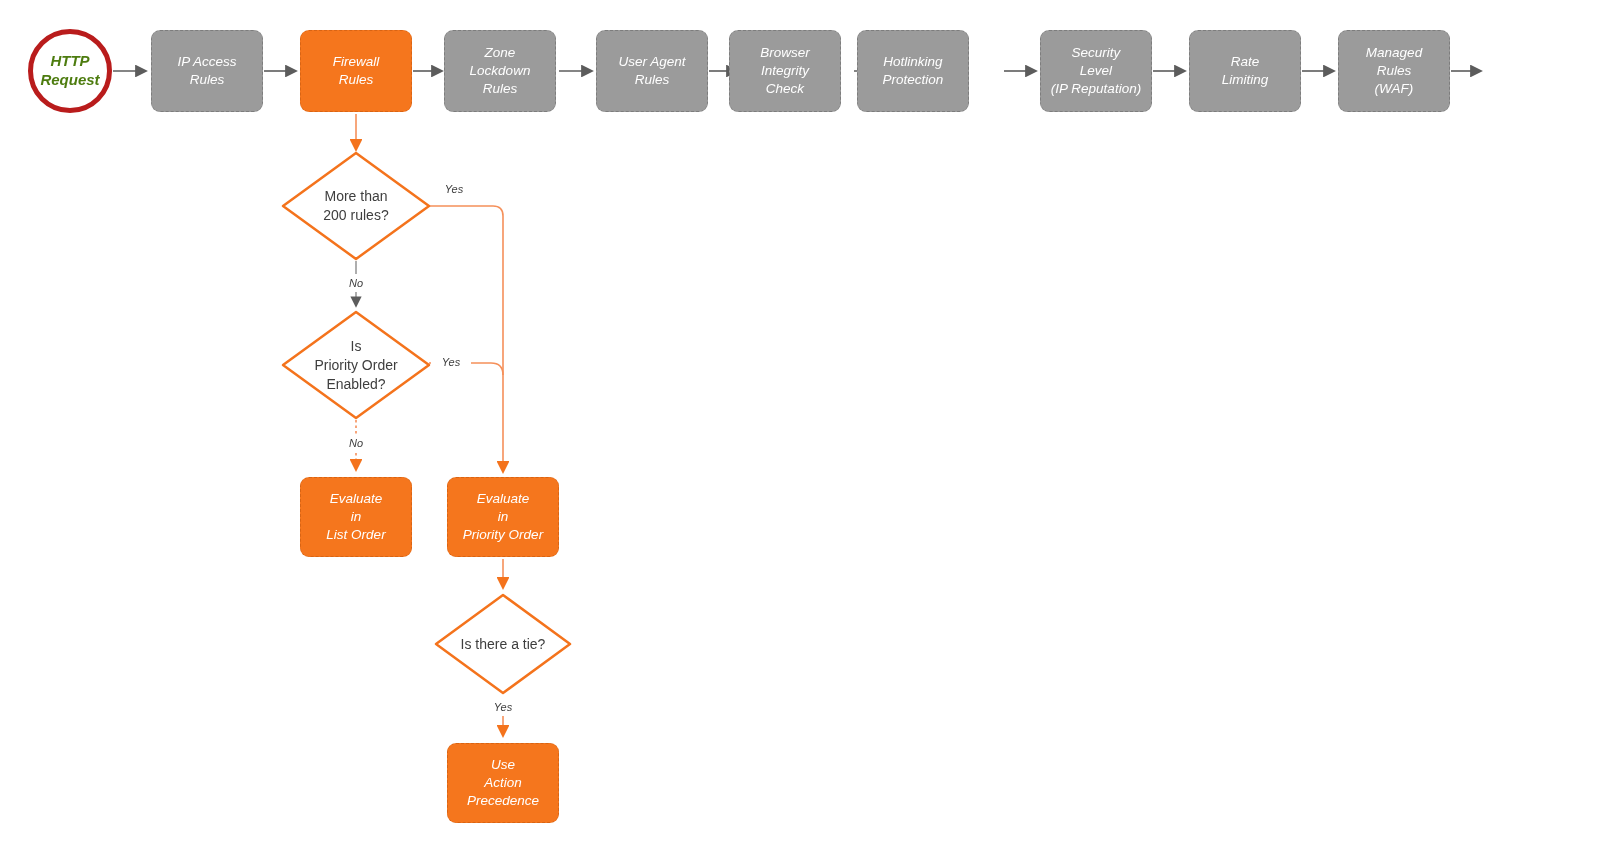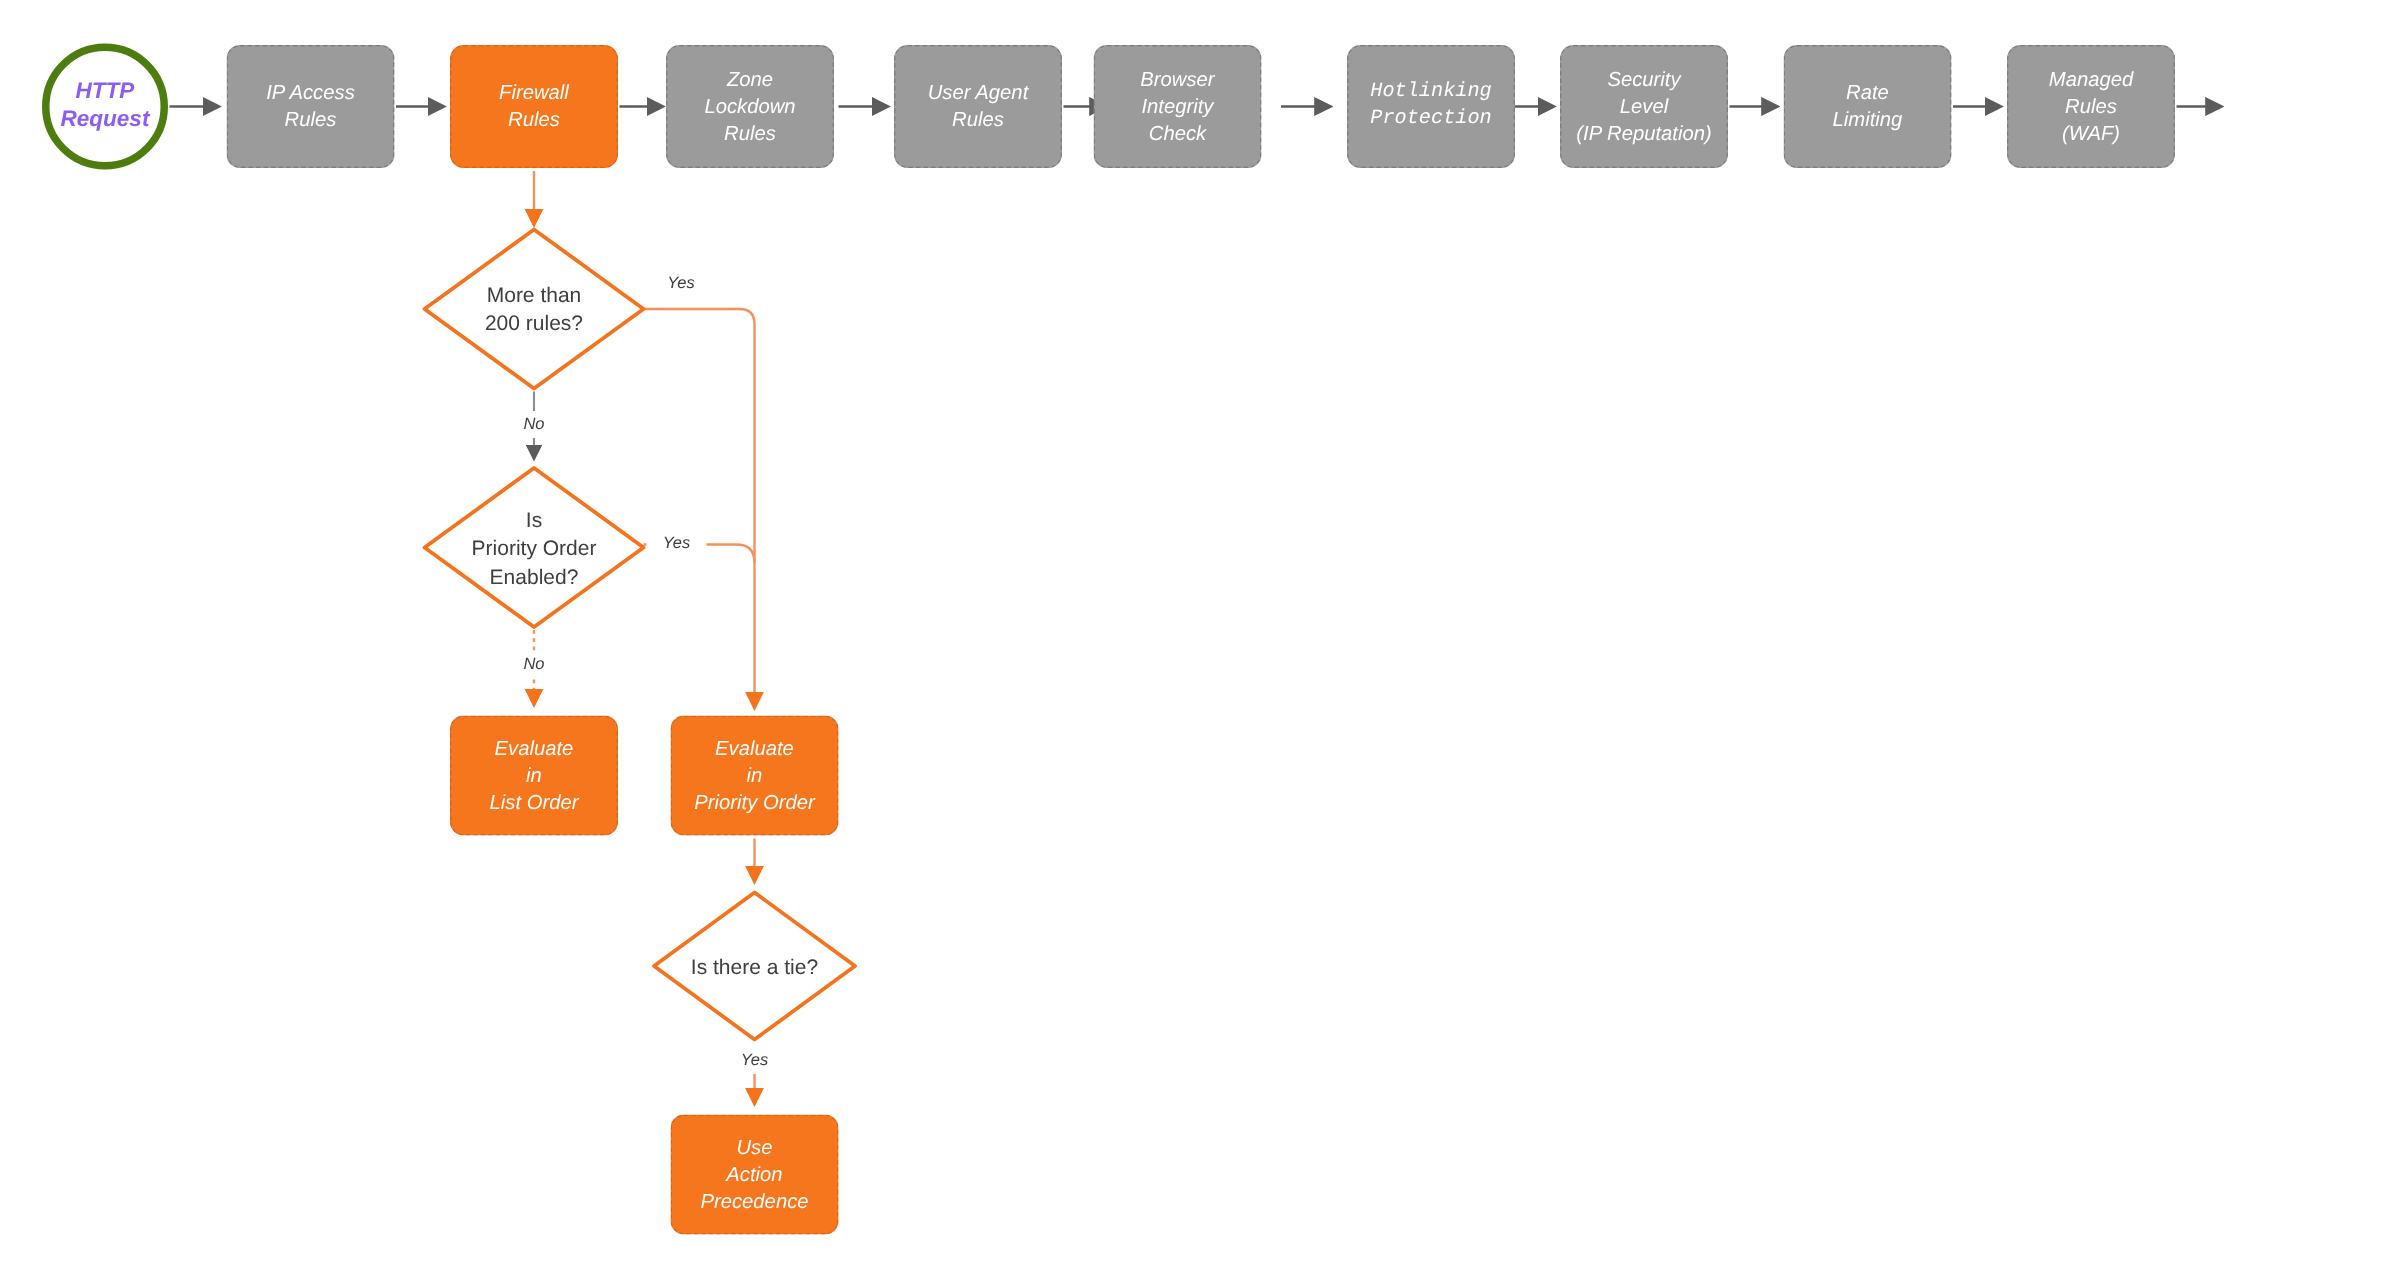"HTTP" .circle.start { border: 5px solid #4d7c0f -> 5px solid #b91c1c; color: #8b5cf6 -> #4d7c0f }
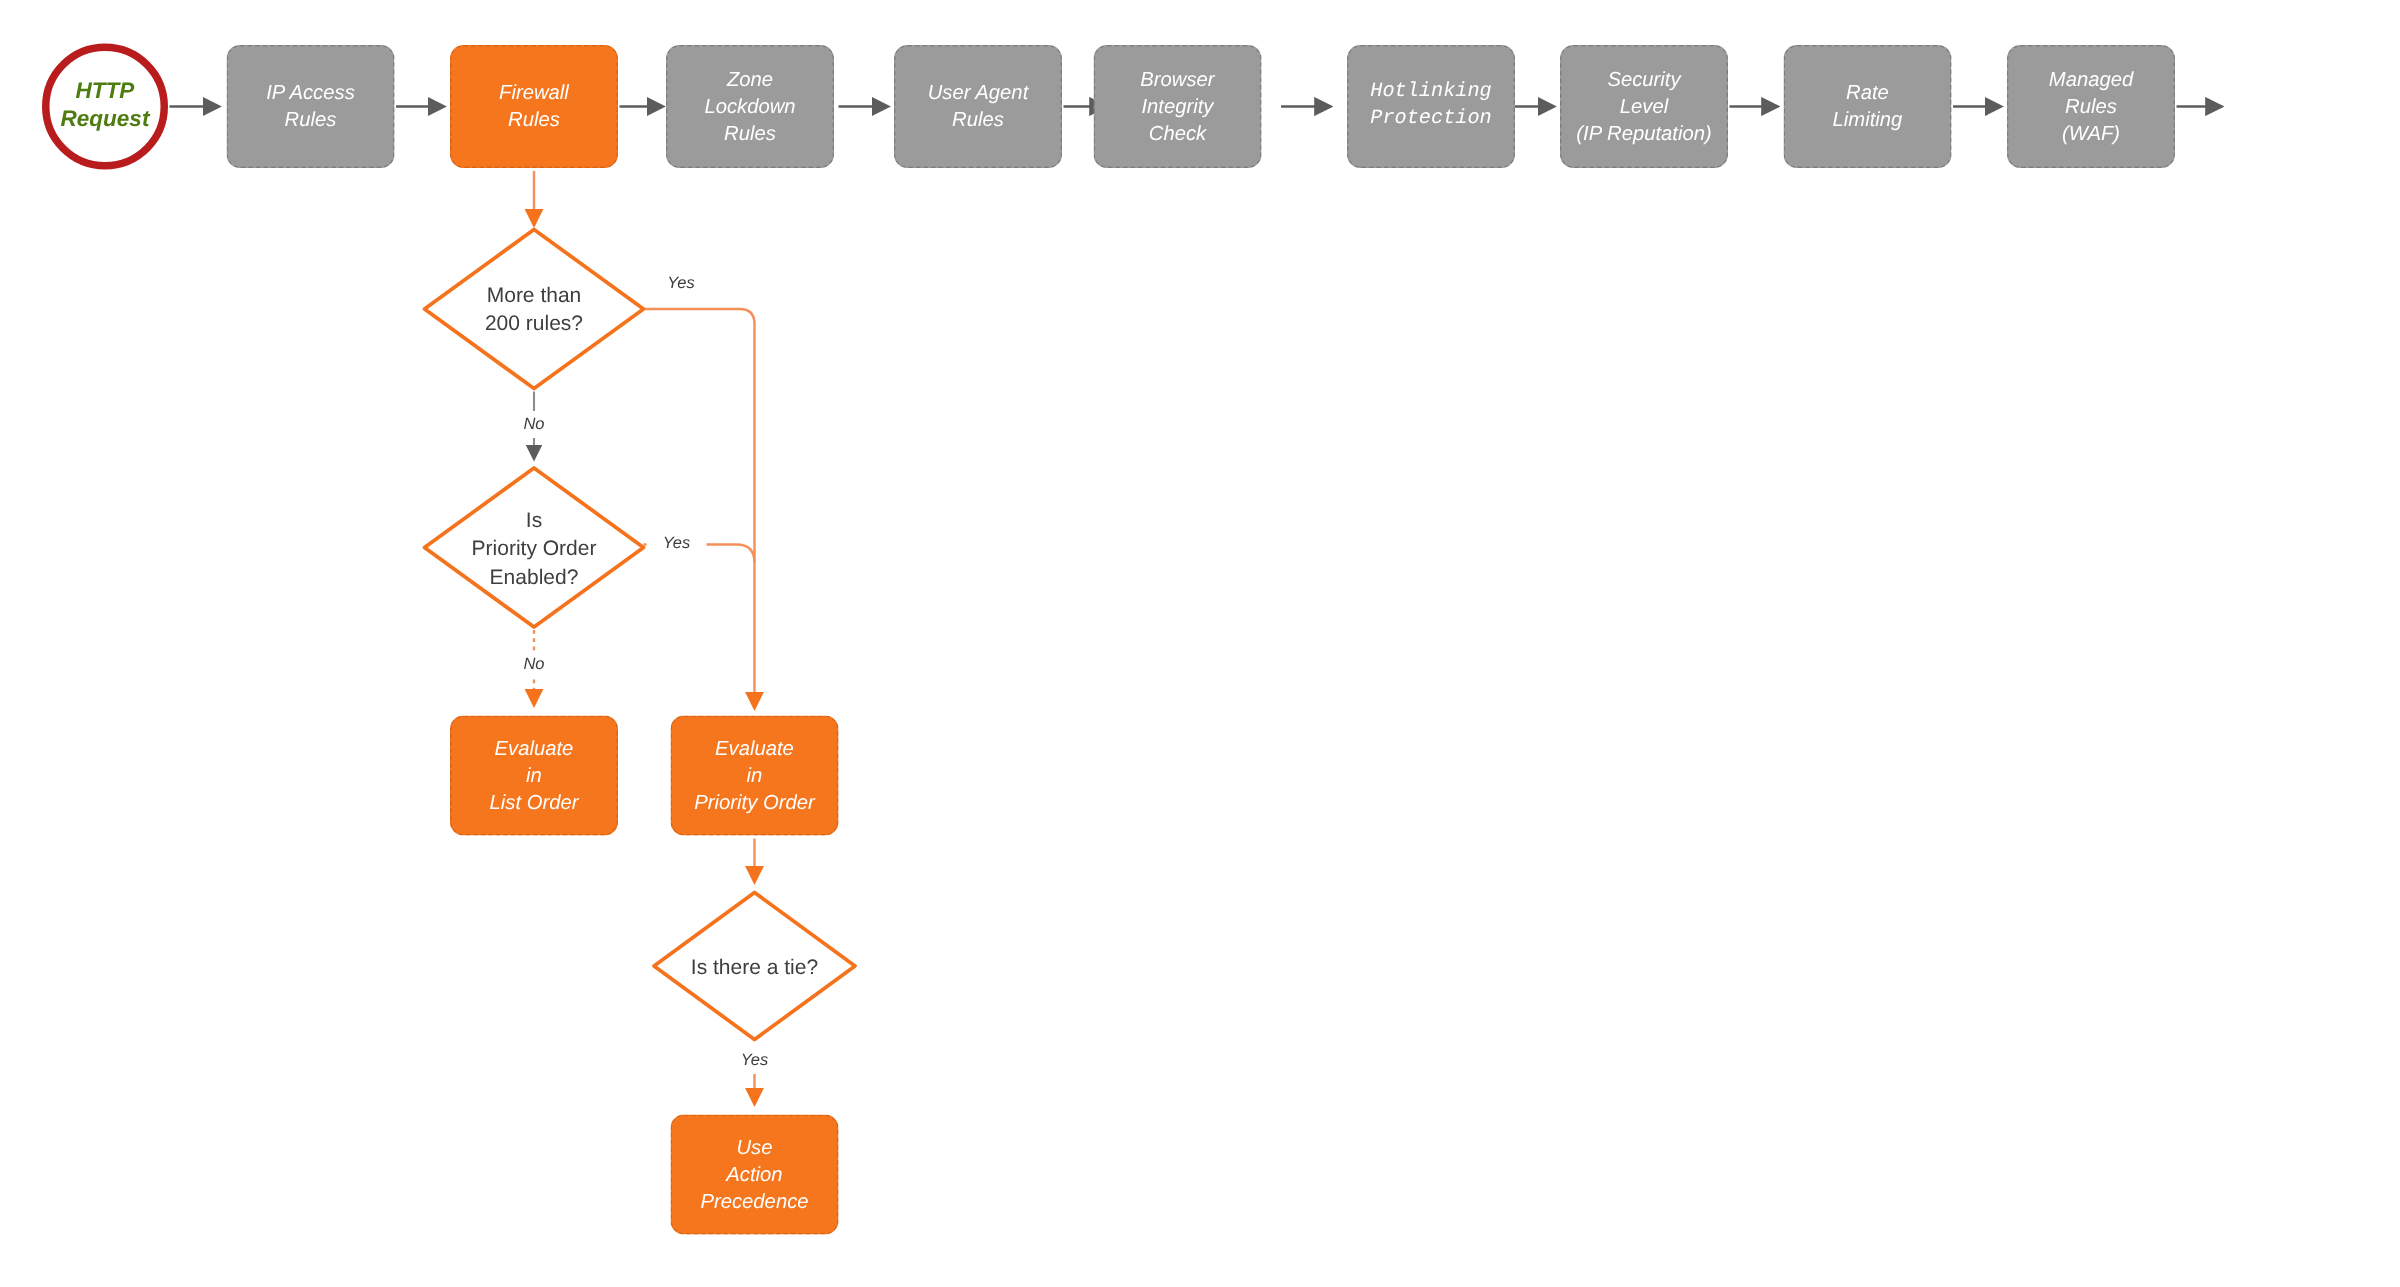"Hotlinking" div.node { font-family: Liberation Mono, monospace -> none; left: 898px -> 857px }
